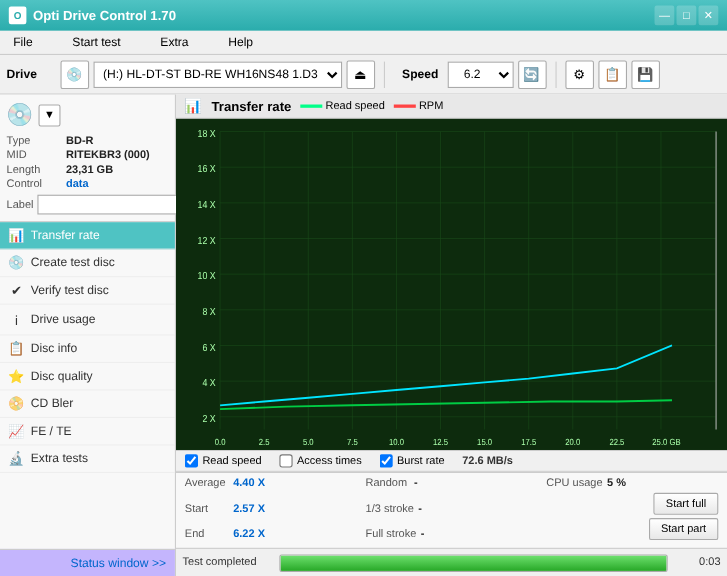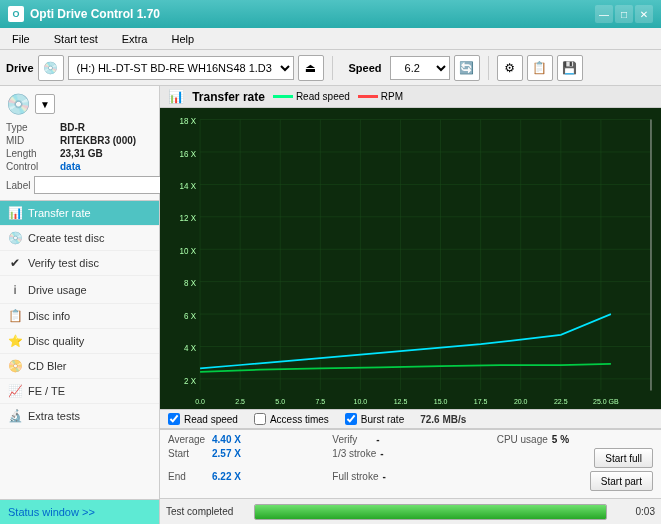"File" .menu-bar { gap: 8px -> 20px }
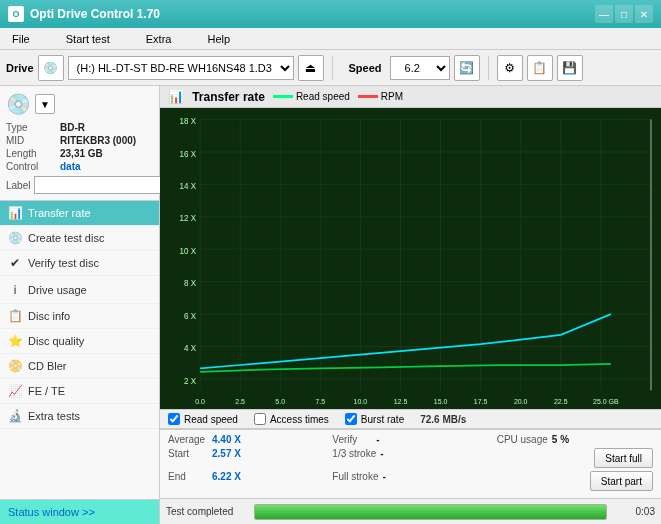"Drive" .toolbar-label { margin-right: 0 -> 17px }
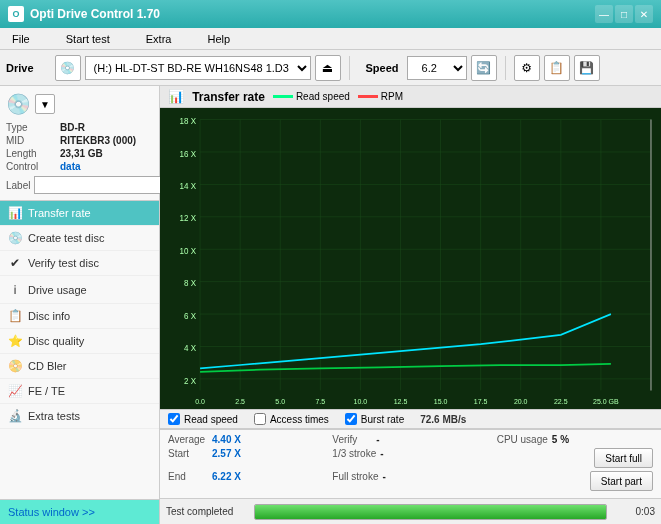"Average" .stats-row { align-items: flex-start -> flex-end }
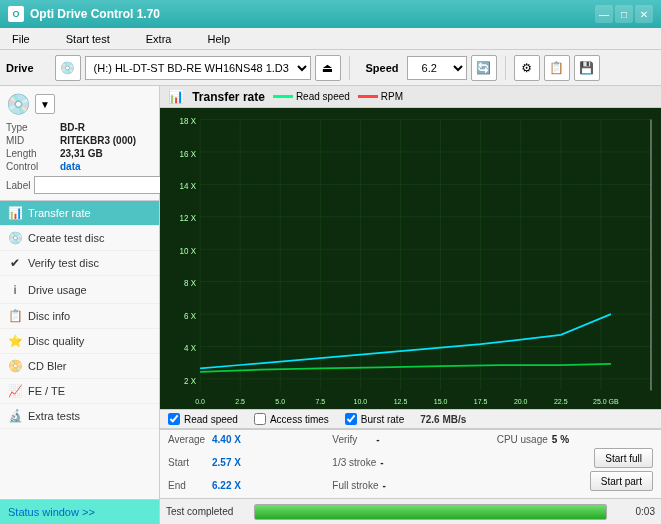"Verify" span.stat-label { text: Verify -> Random }
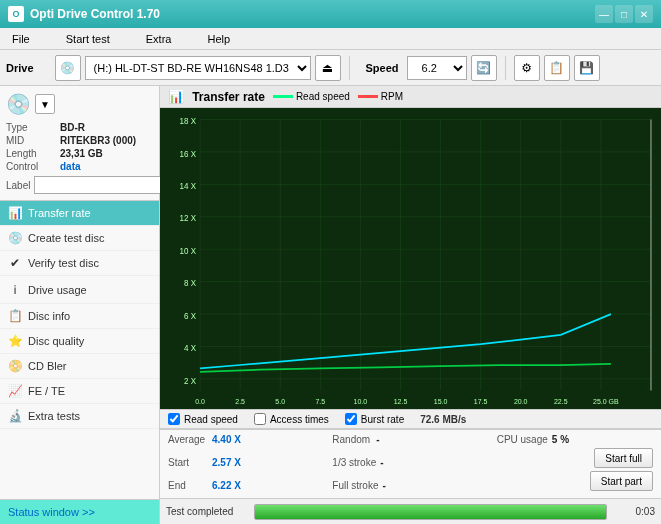"Status window >>" .status-window-btn { background: #5eead4 -> #c4b5fd; text-align: left -> right }
